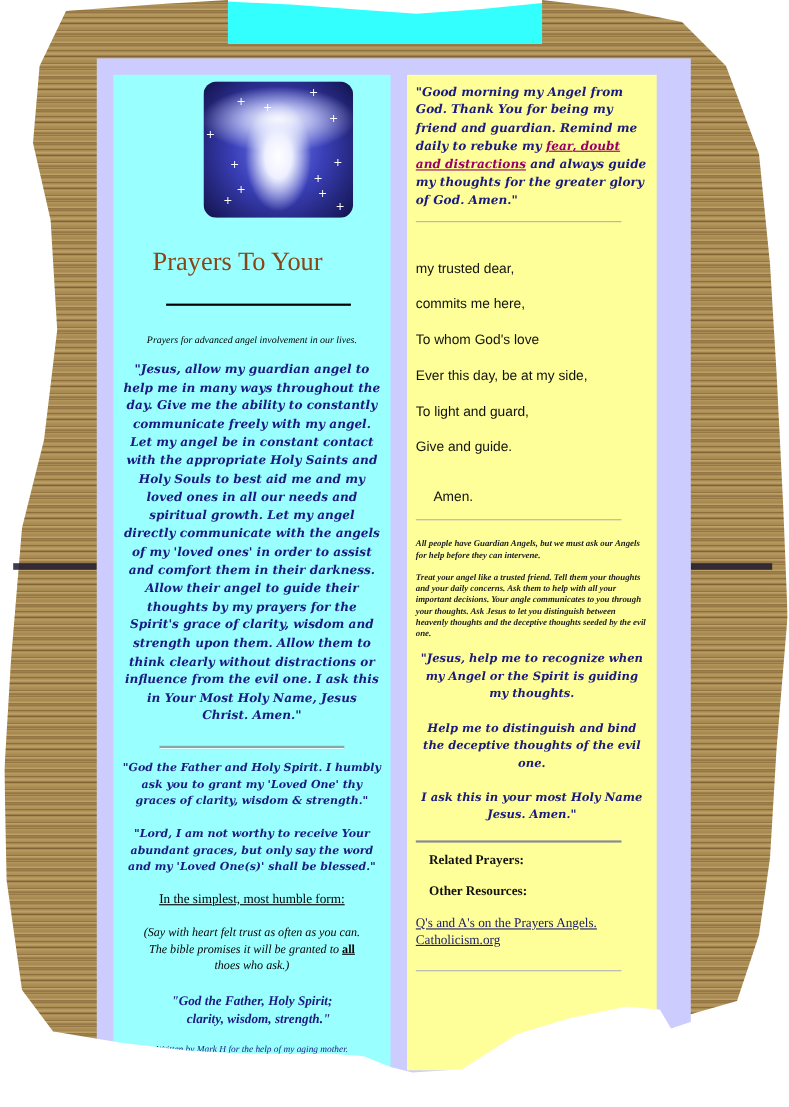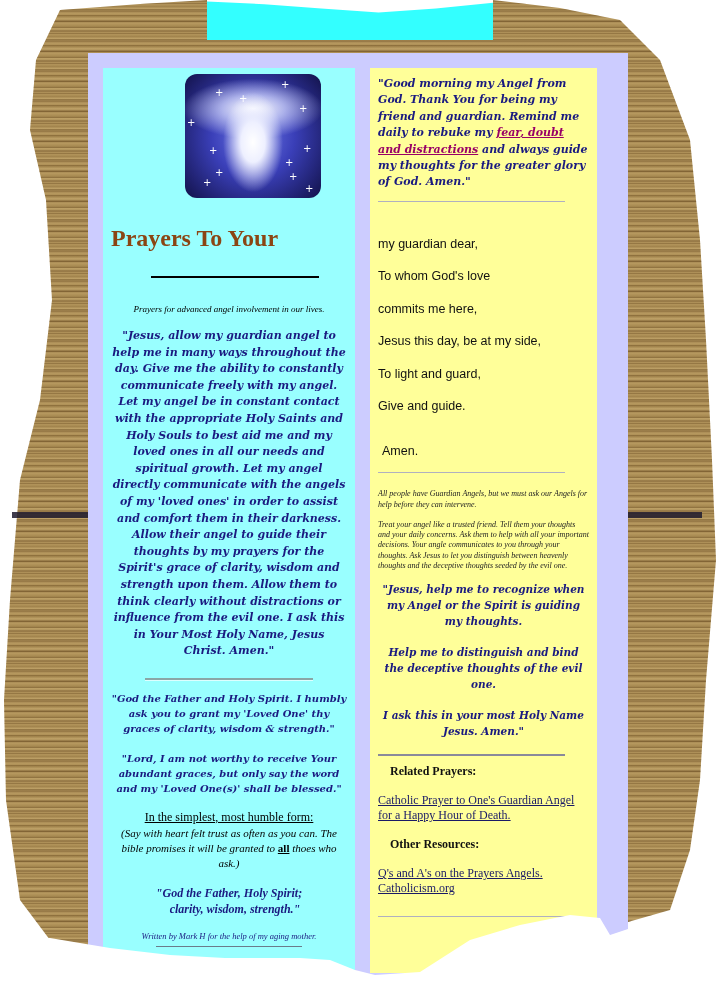"Prayers To Your" .title { font-weight: bold -> normal; text-align: left -> center }
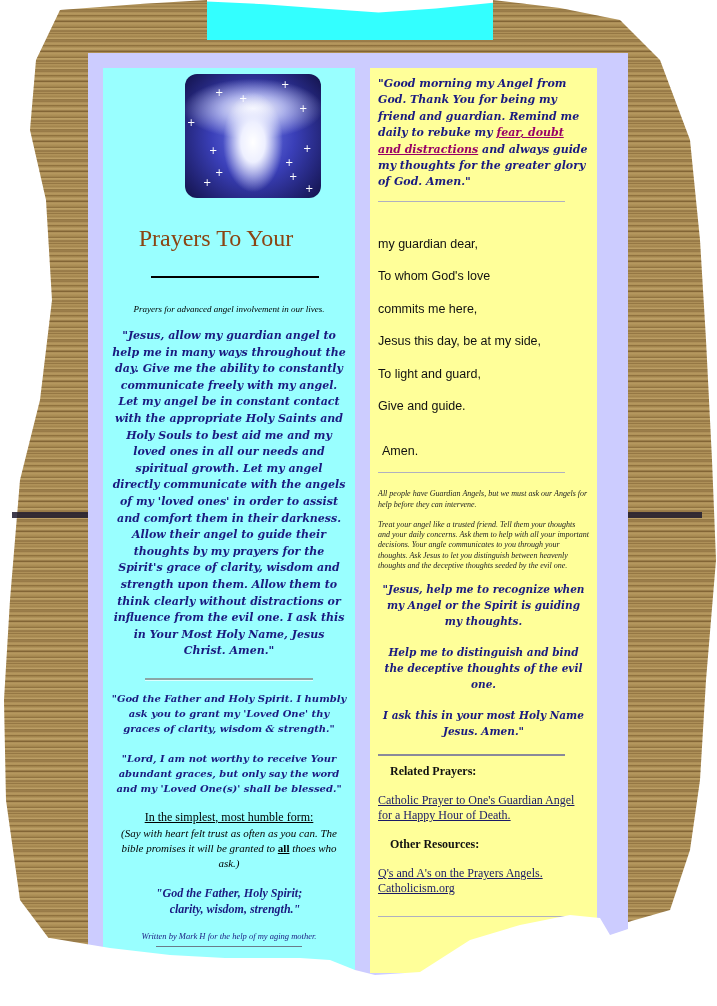"my guardian dear," div { text: guardian -> trusted }
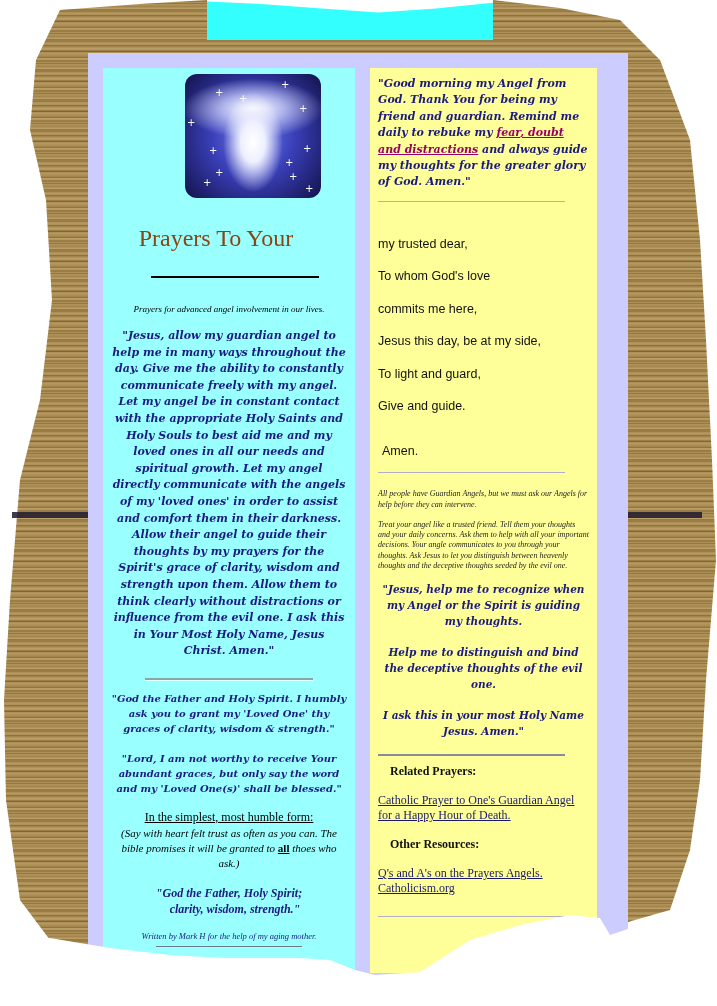"To whom God's love" div { order: before "commits me here," -> after "commits me here," }
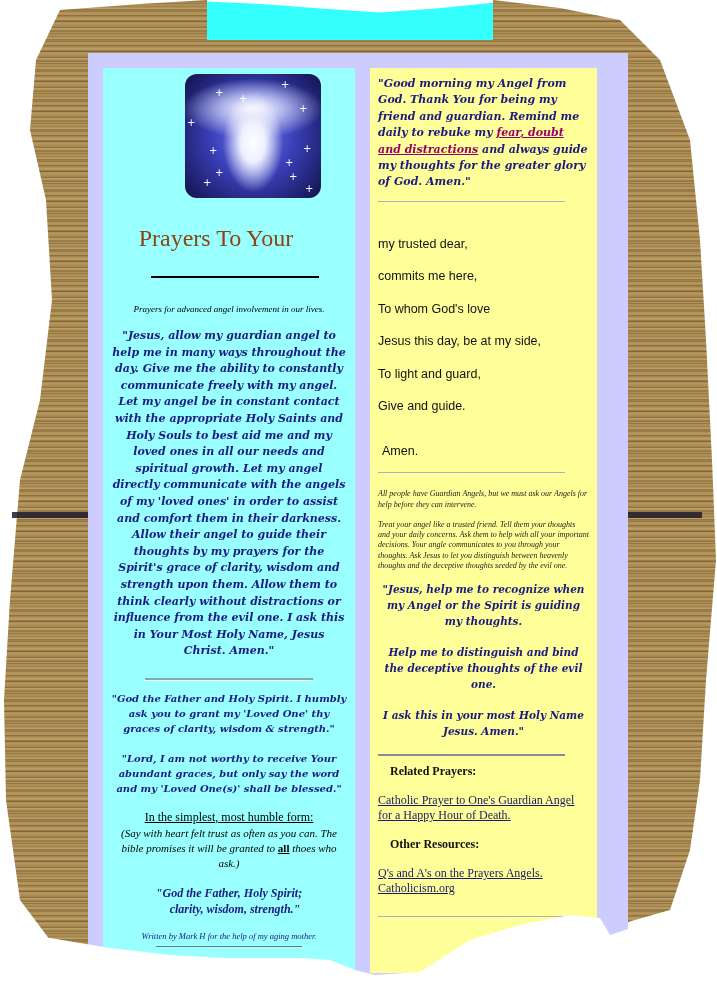"Jesus this day, be at" div { text: Jesus -> Ever }
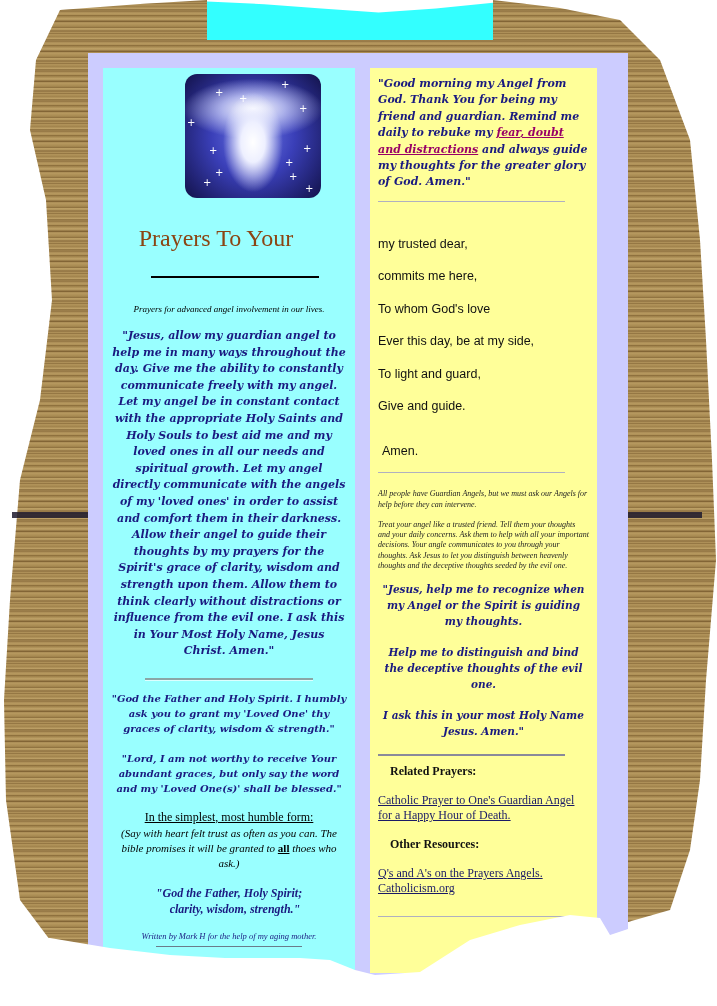"Amen." .poem-amen { margin: 14px 0 0 4px -> 14px 0 0 16px }
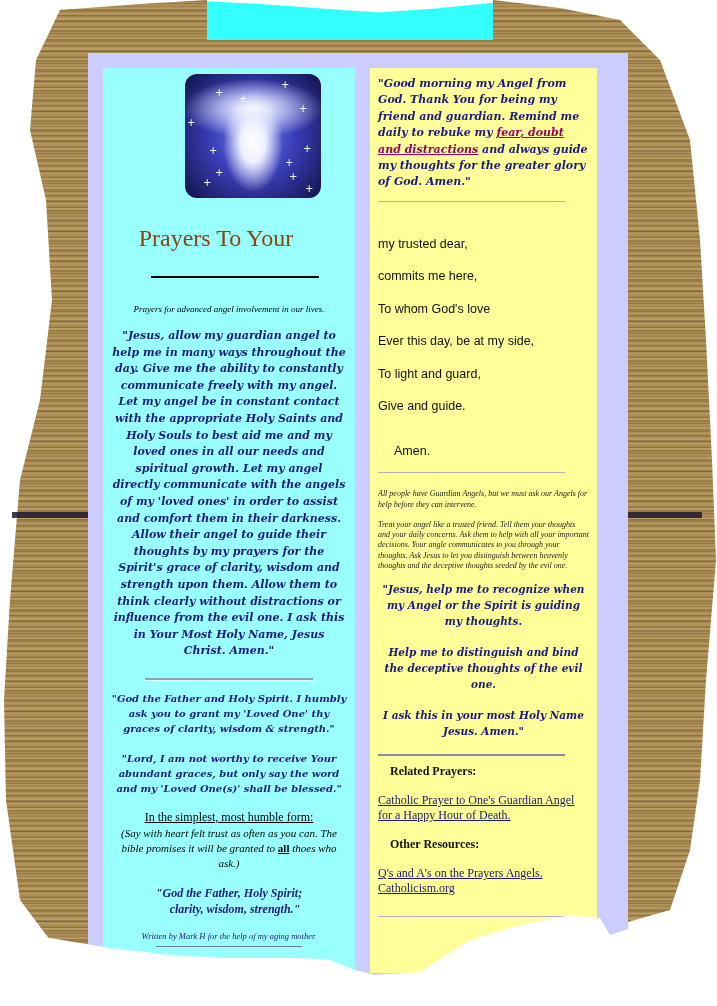"All people have Guardian Angels," .note { font-weight: none -> bold }
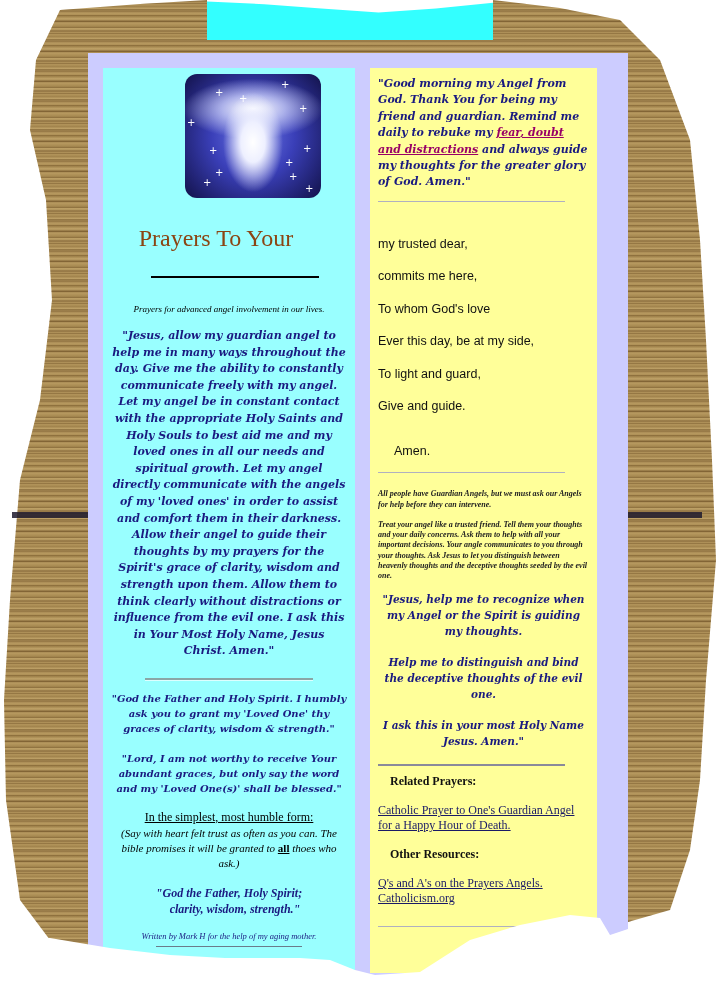"Catholic Prayer to One's Guardian" a.res-link { html: <a>Catholic Prayer to One's Guardian Angel for a Happy Hour of Death.</a> -> none }
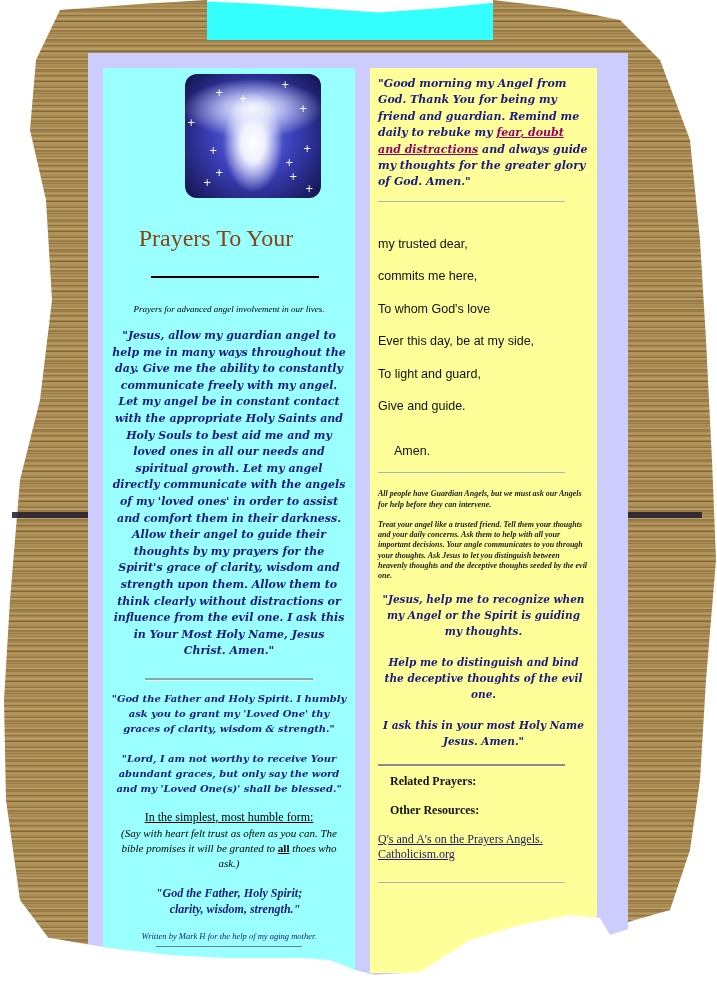"(Say with heart felt trust" .humble-note { margin: 1px -> 16px }
